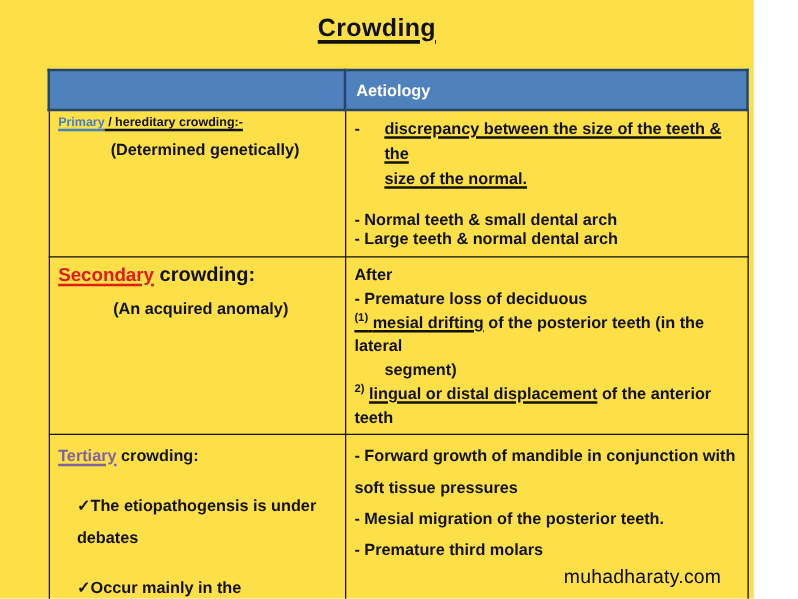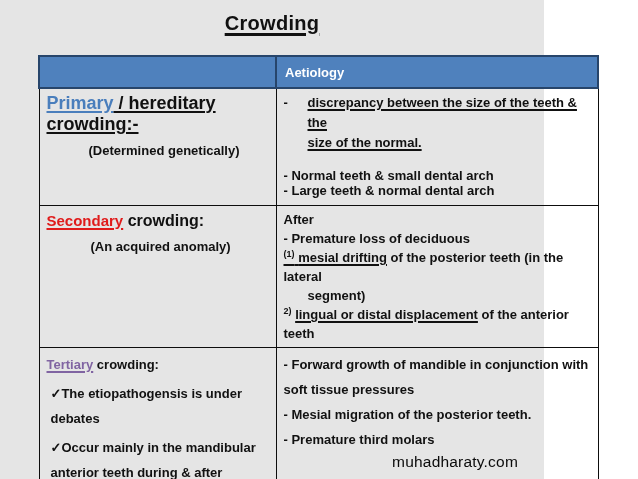"Crowding" .page { background: #e5e5e5 -> #fde047; width: 544px -> 603px }
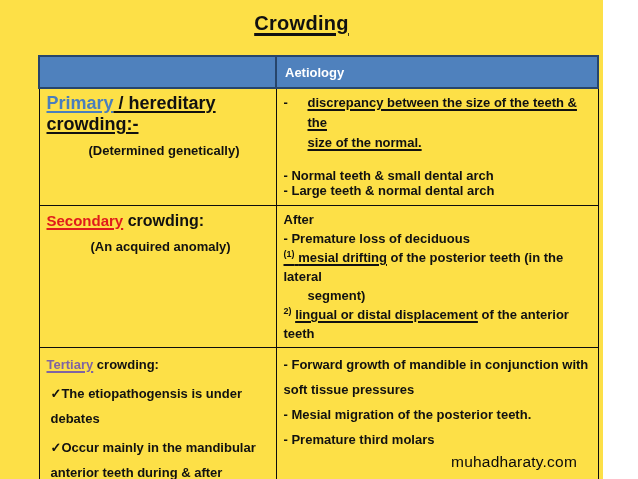"Primary / hereditary crowding:-" .r1l .titleline { font-size: 18px -> 10px }
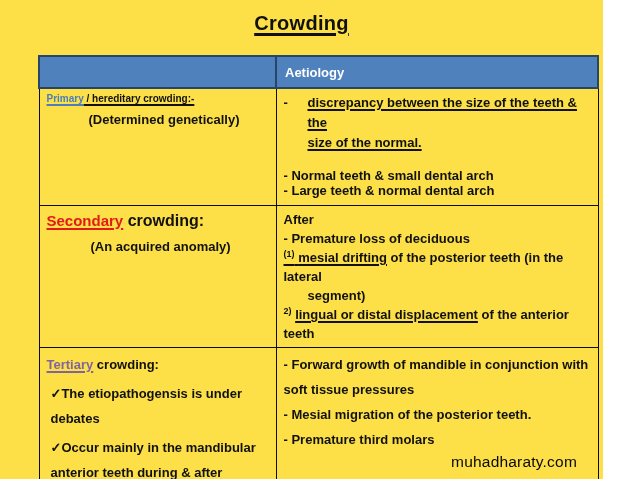"✓The etiopathogensis is under debates" .check-line { margin: 4px -> 15px }
